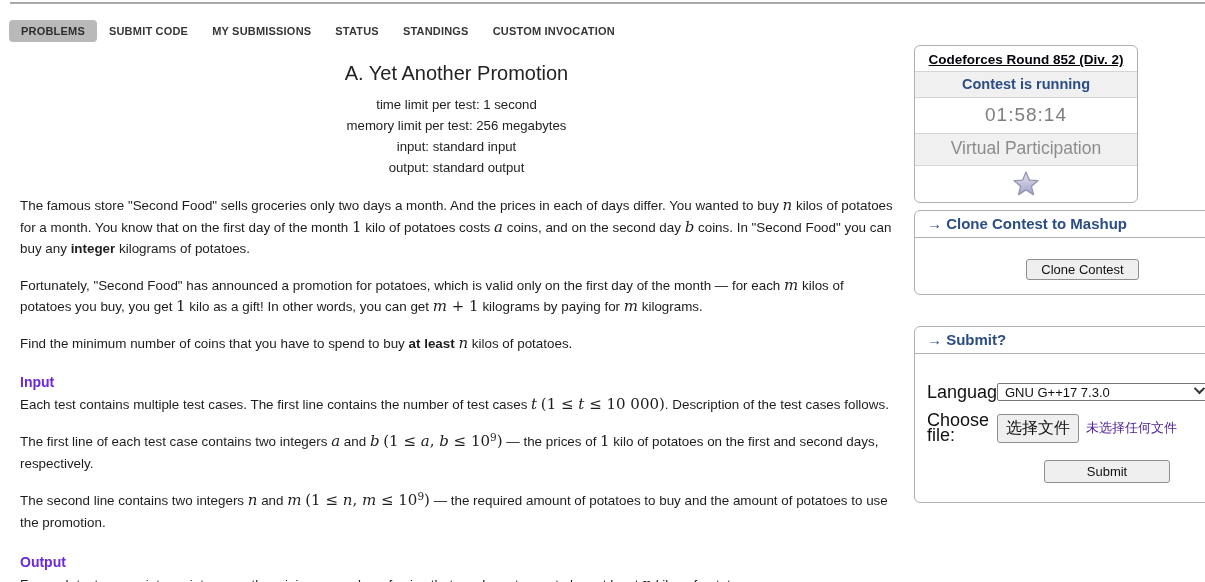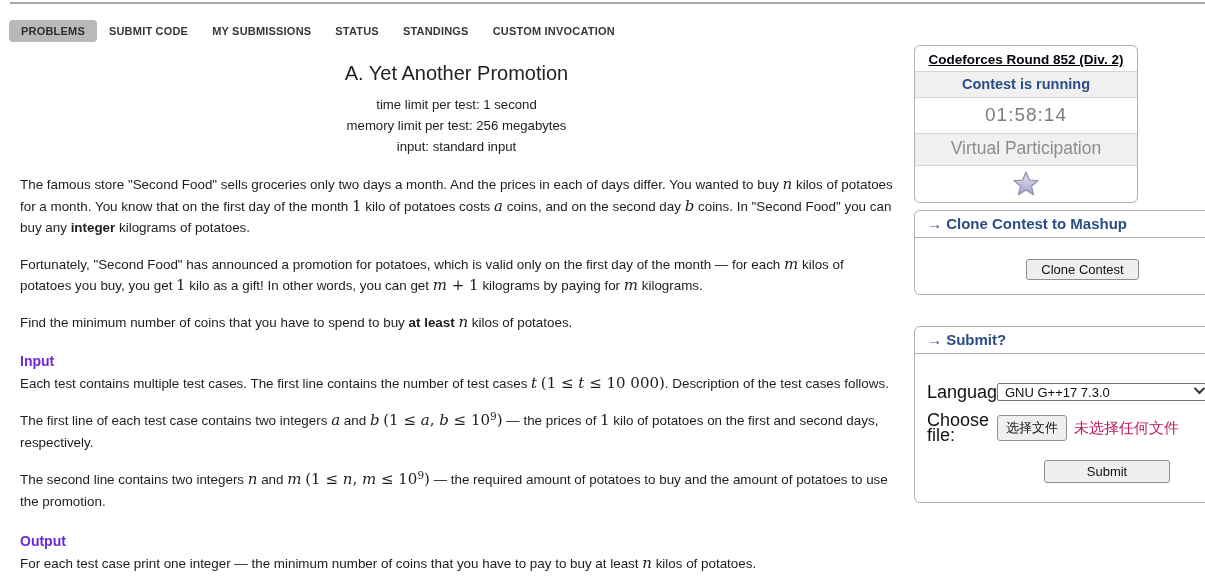"output: standard output" div { html: none -> <div>output: standard output</div> }
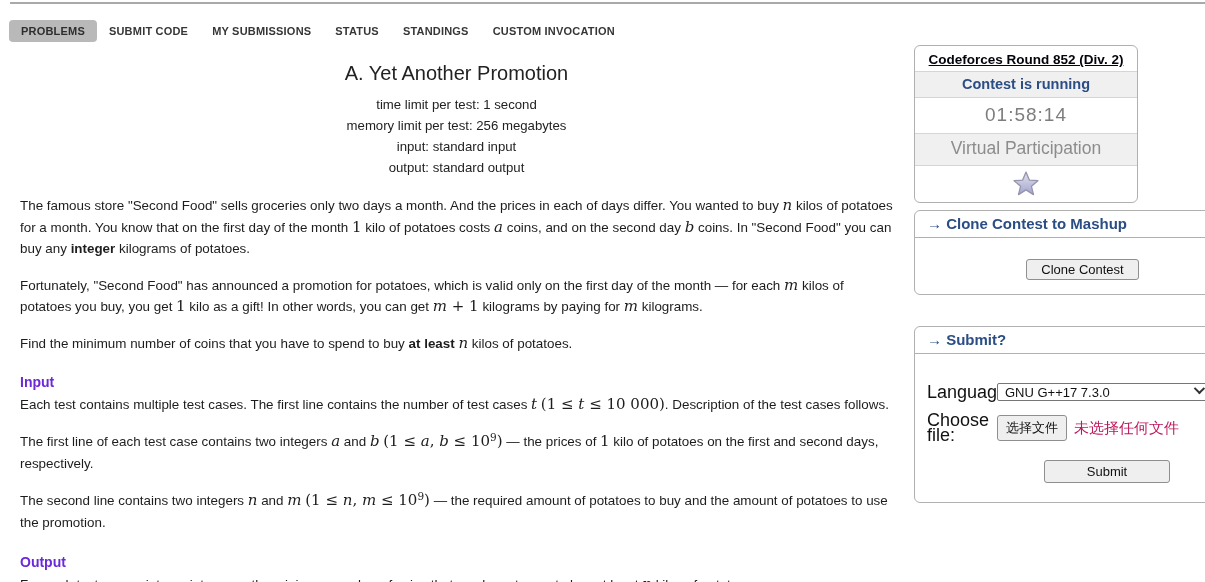"选择文件" .file-btn { font-size: 13px -> 16px }
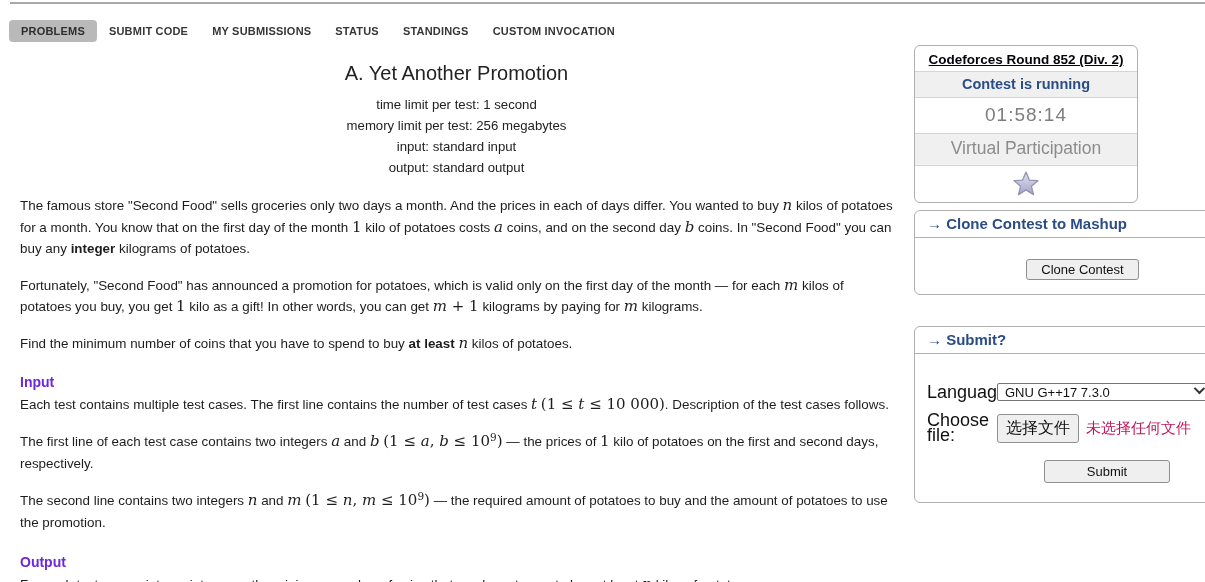"未选择任何文件" .file-status { color: #be185d -> #4c1d95; font-size: 15px -> 13px }
